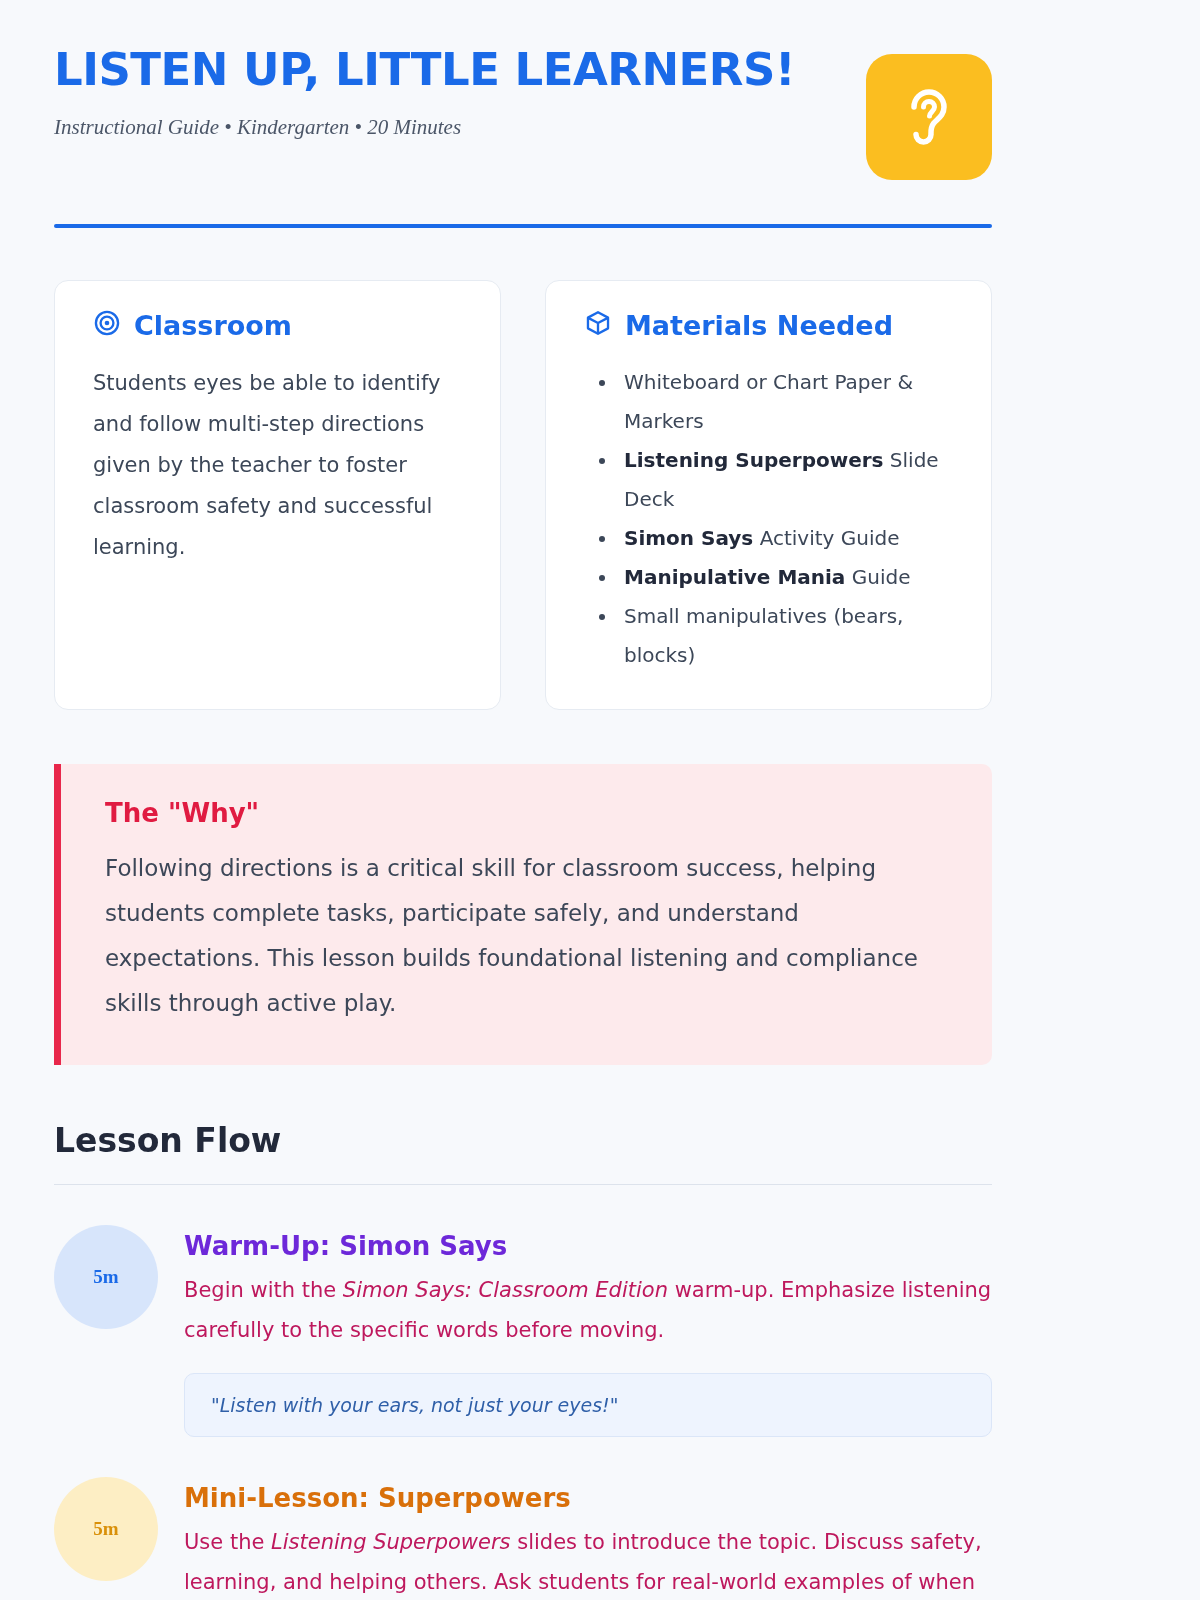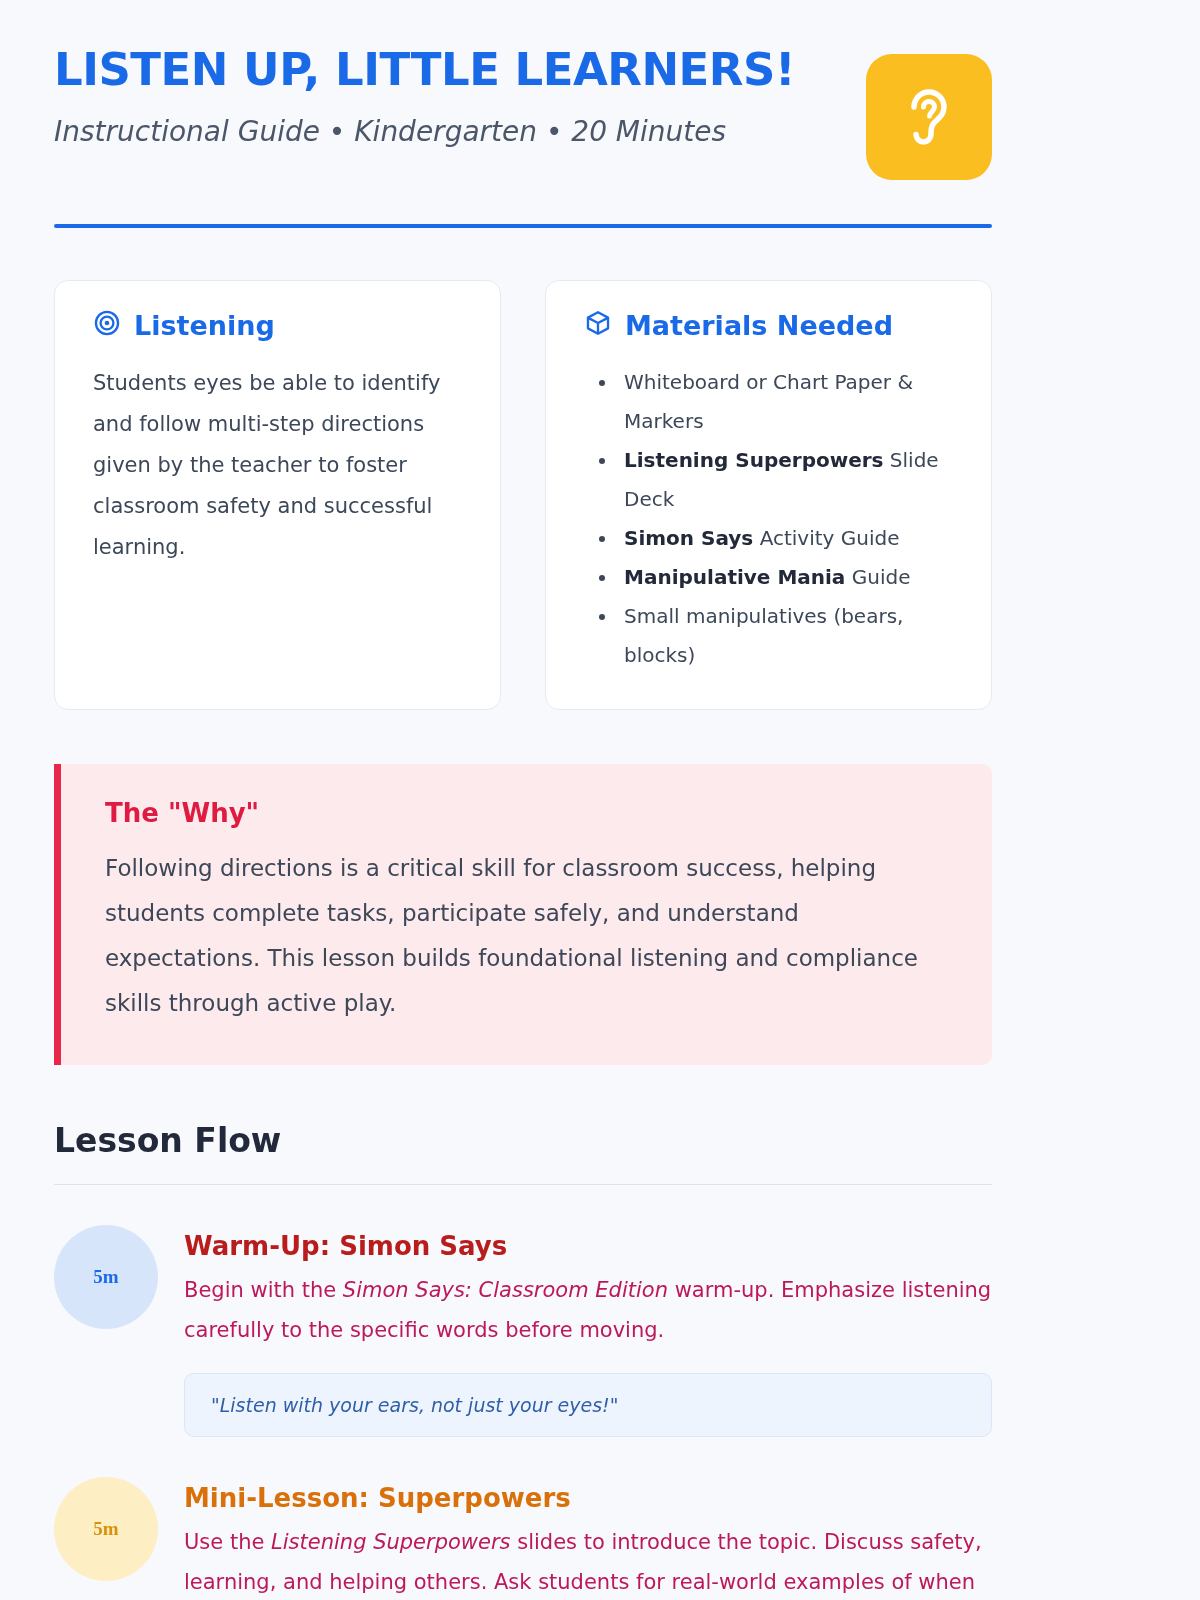"Instructional Guide • Kindergarten •" .doc-subtitle { font-family: none -> Liberation Serif, serif; font-size: 28px -> 21px }
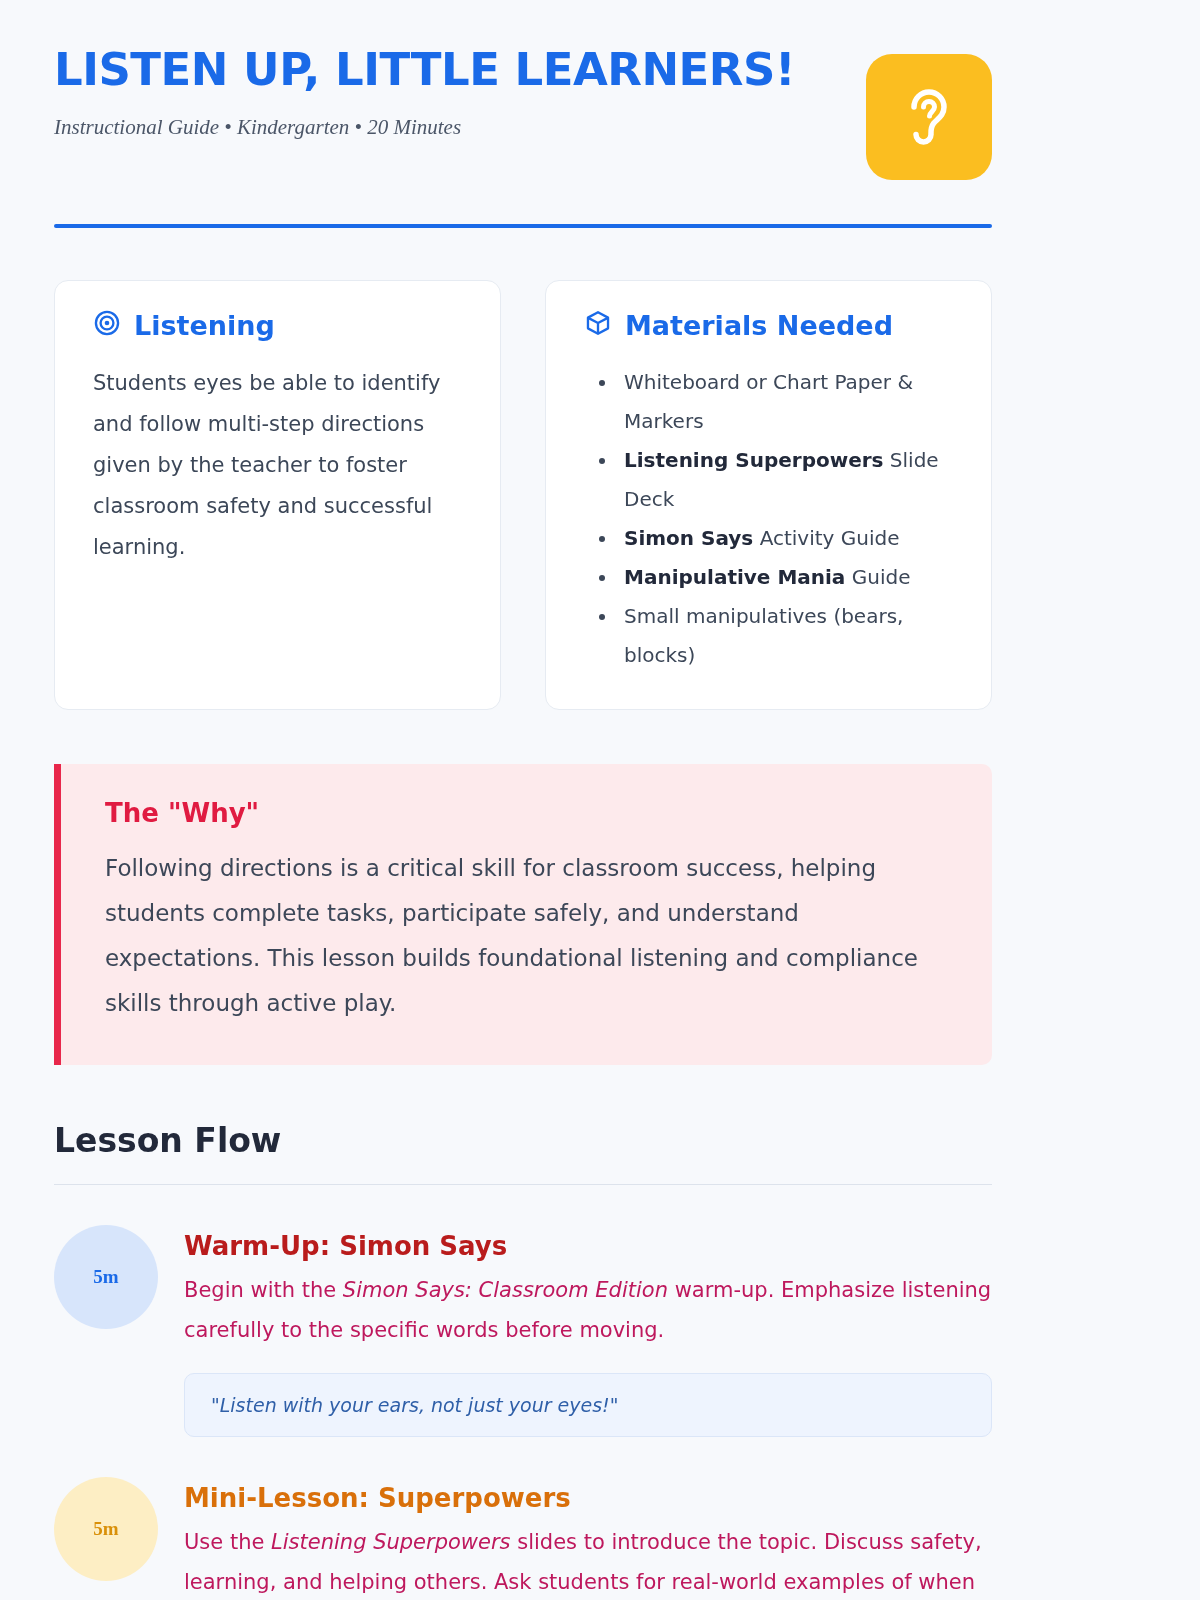"Listening" span.card-title { text: Listening -> Classroom }
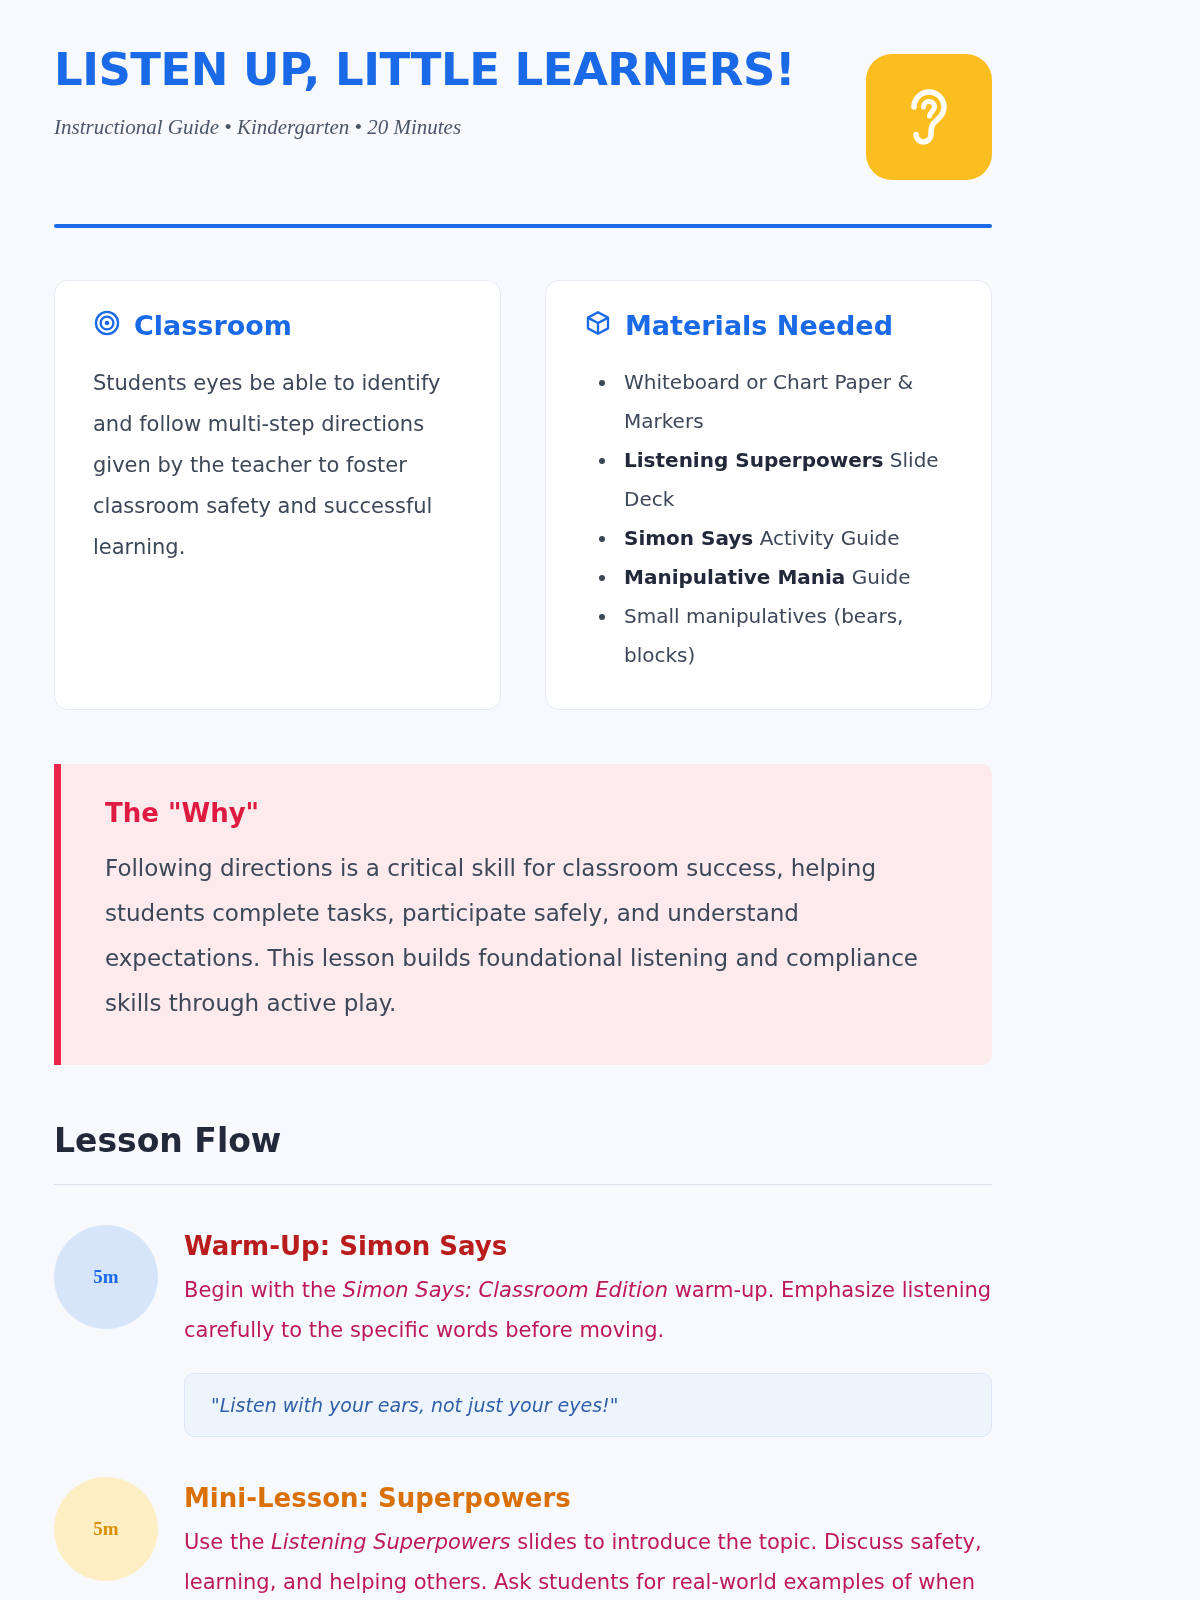"Warm-Up: Simon Says" .step-title.blue { color: #b91c1c -> #6d28d9 }
